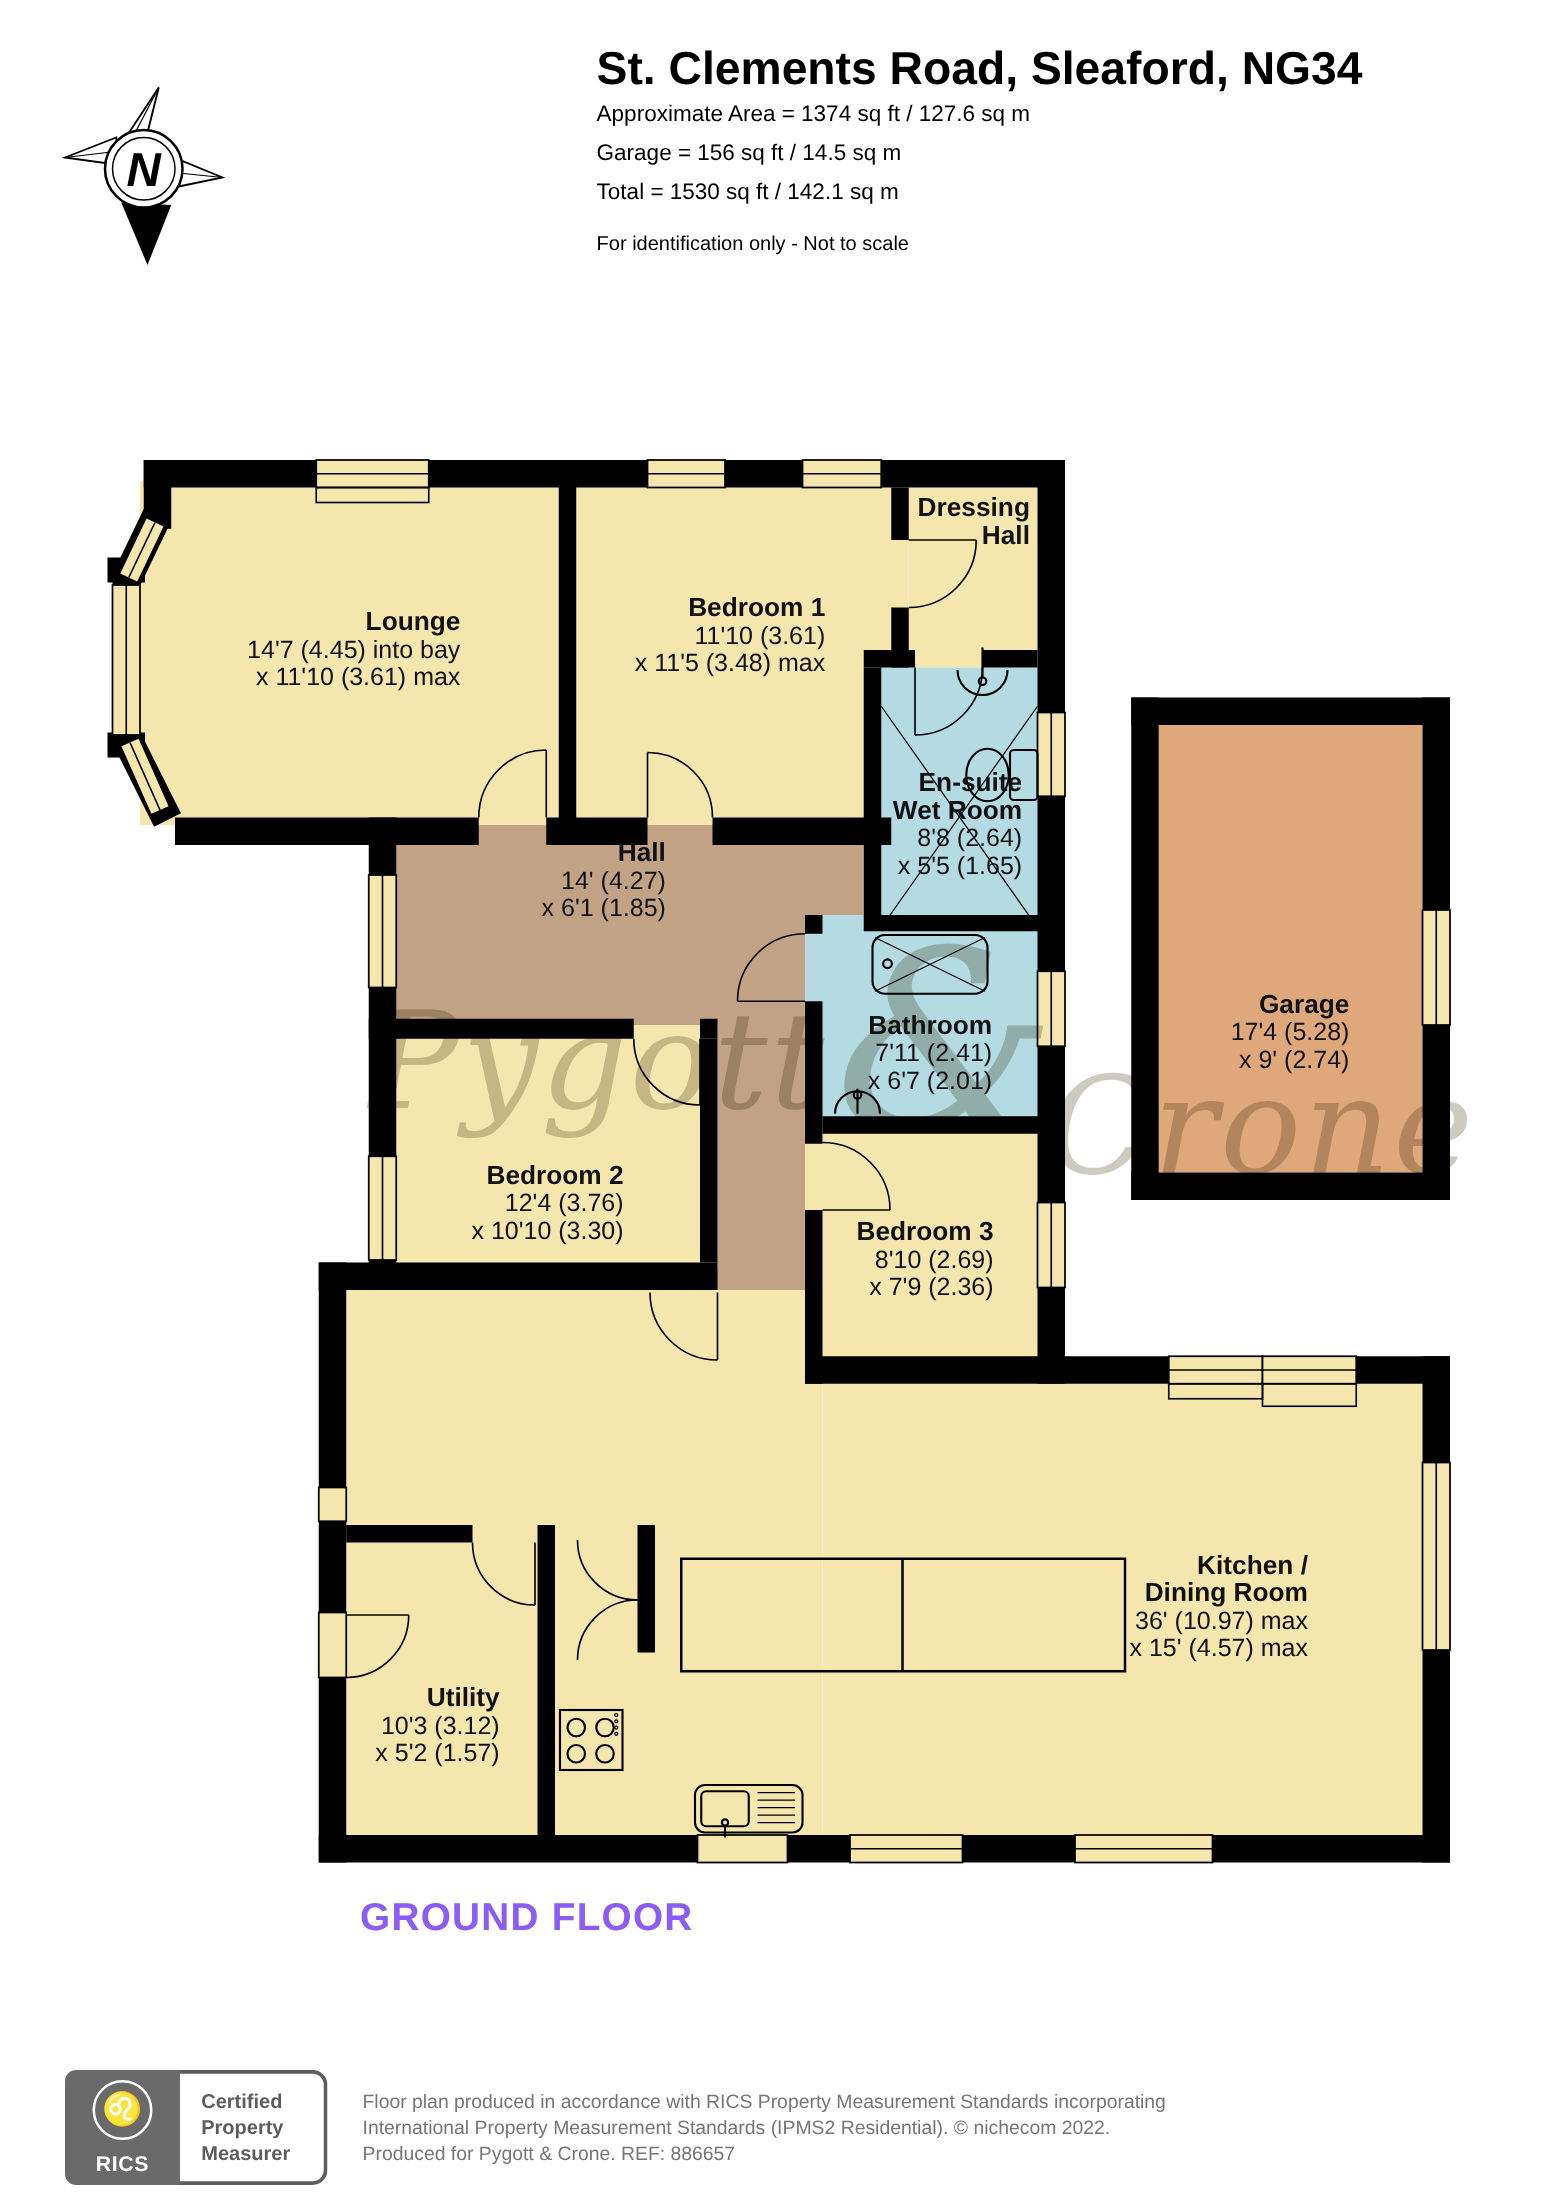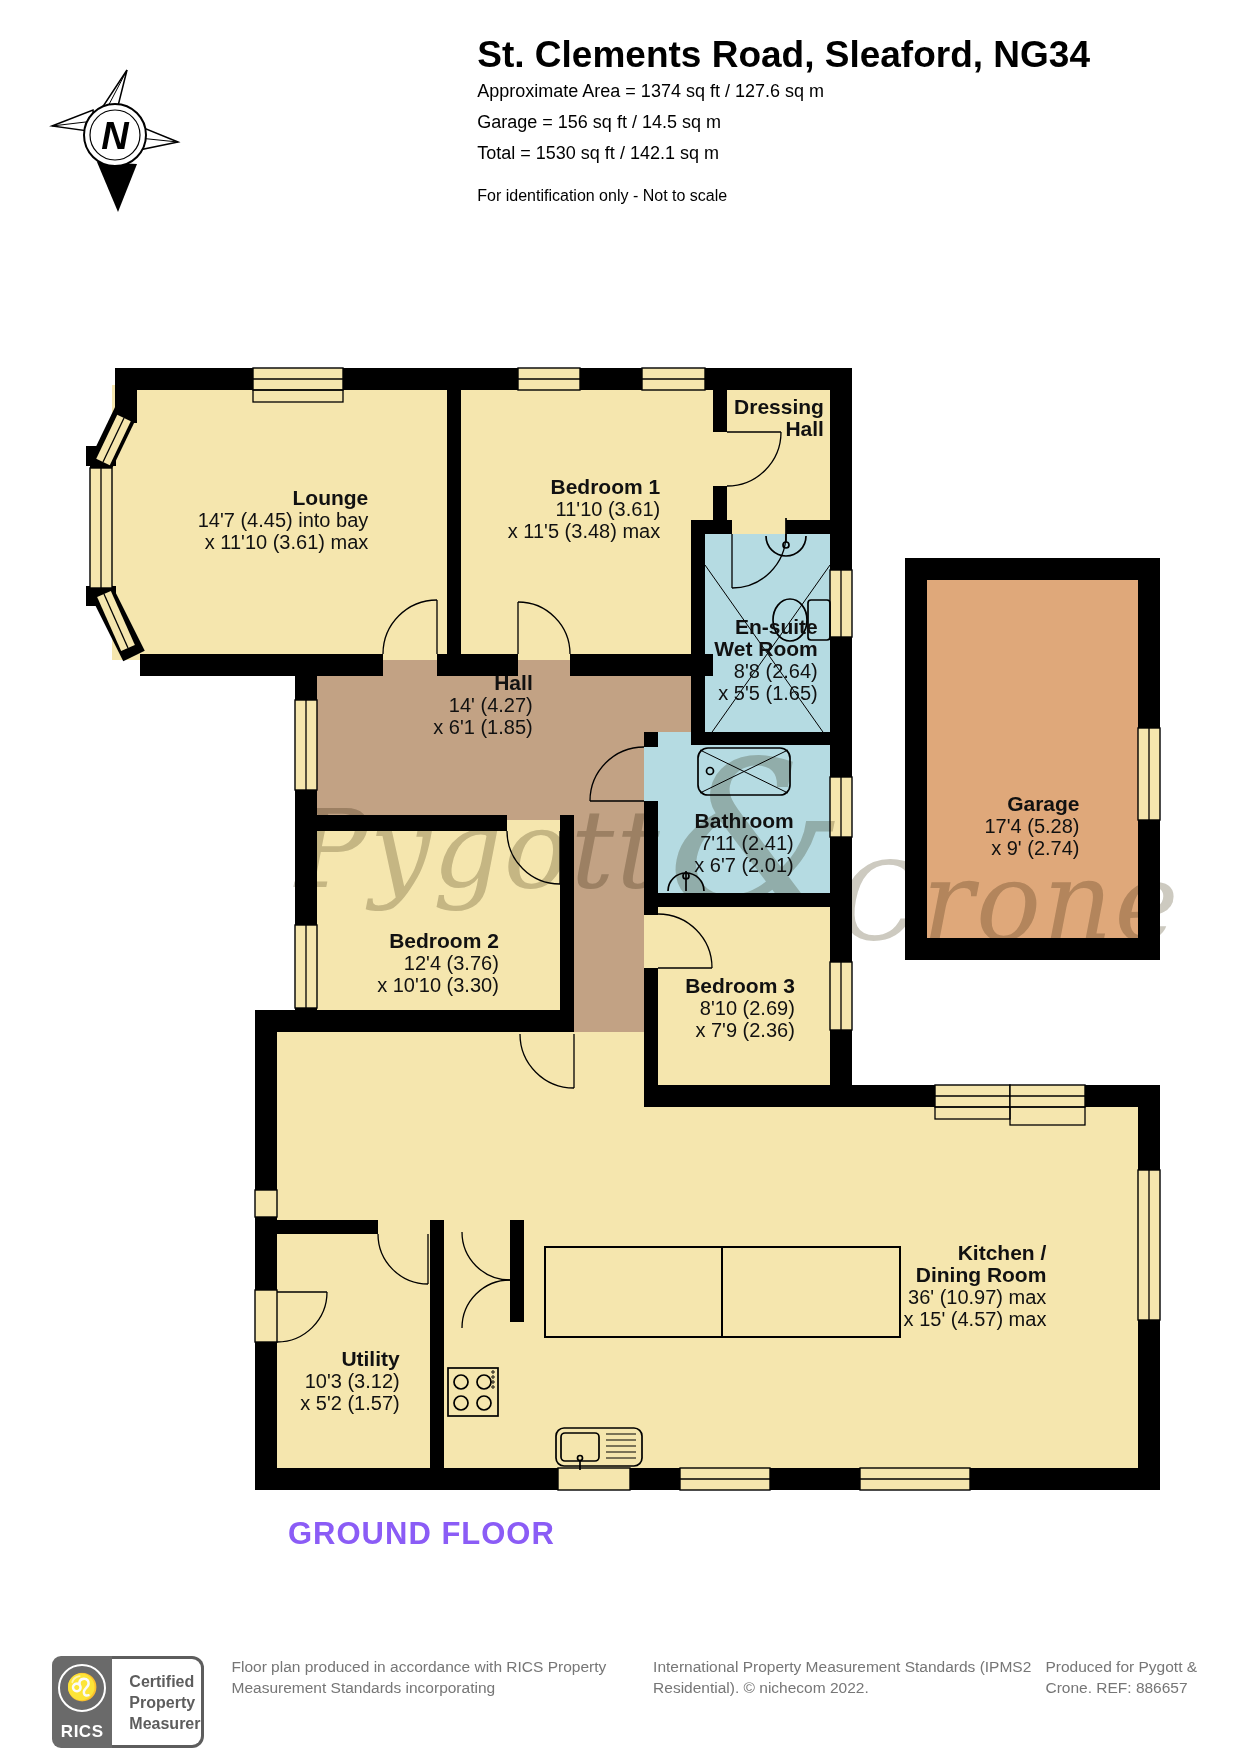"Floor plan produced in accordance" .ftext { flex-direction: row -> column }
